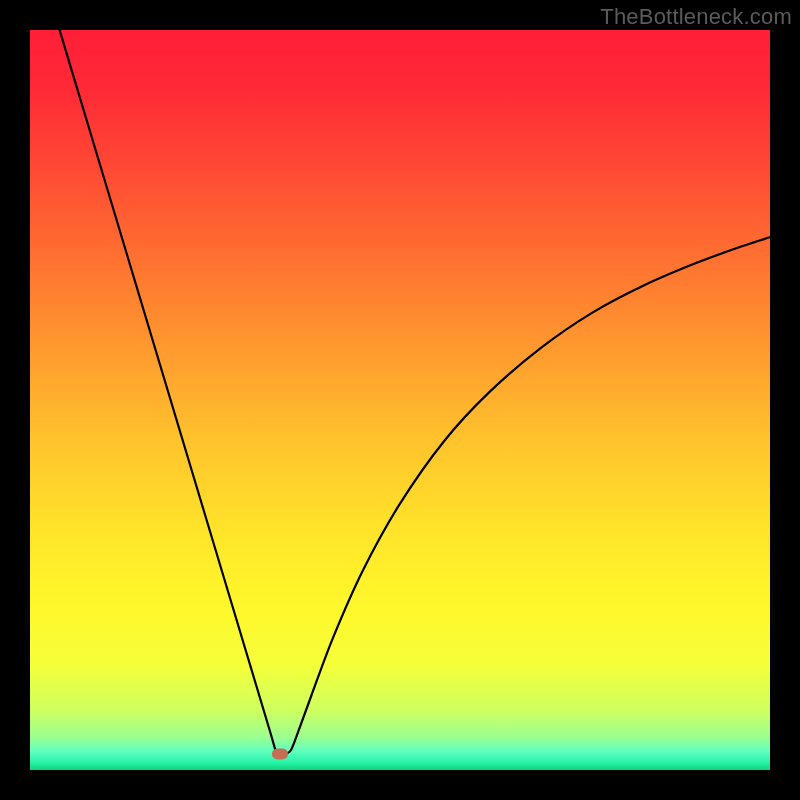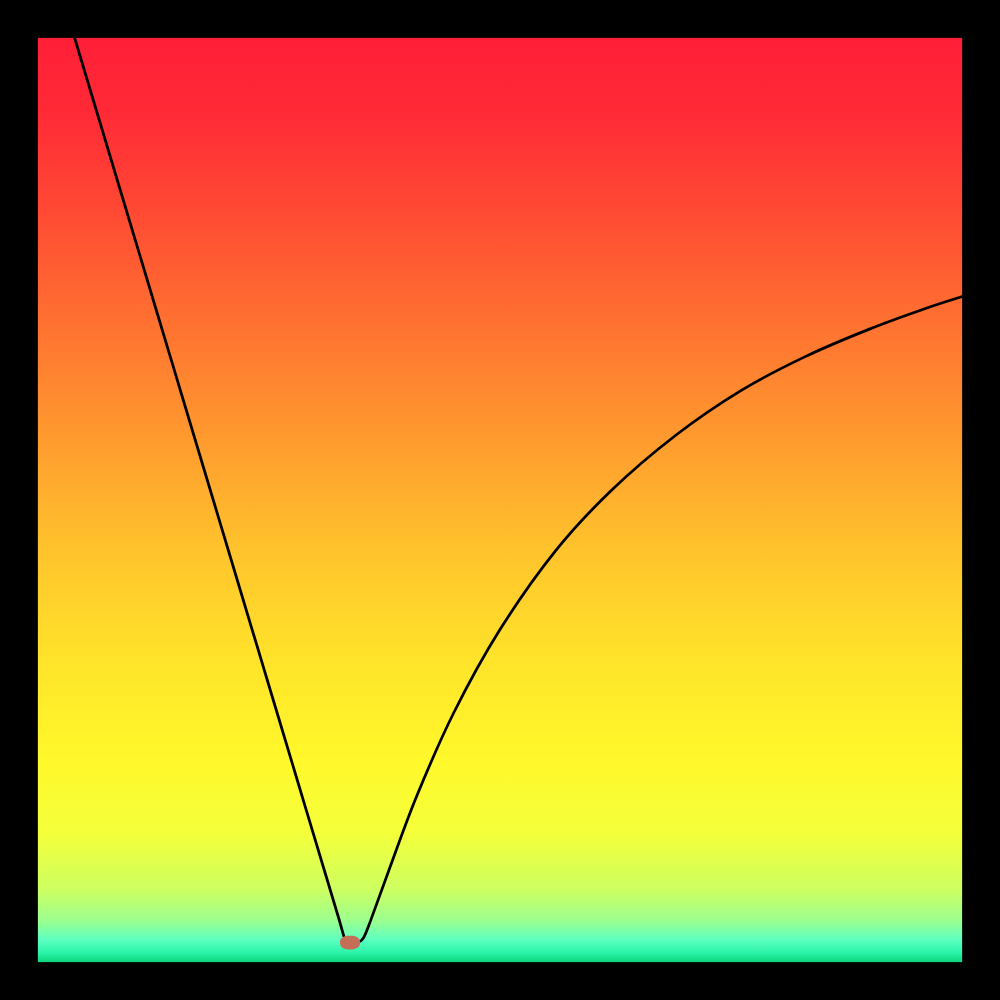"TheBottleneck.com" div.watermark { html: none -> <div>TheBottleneck.com</div> }
